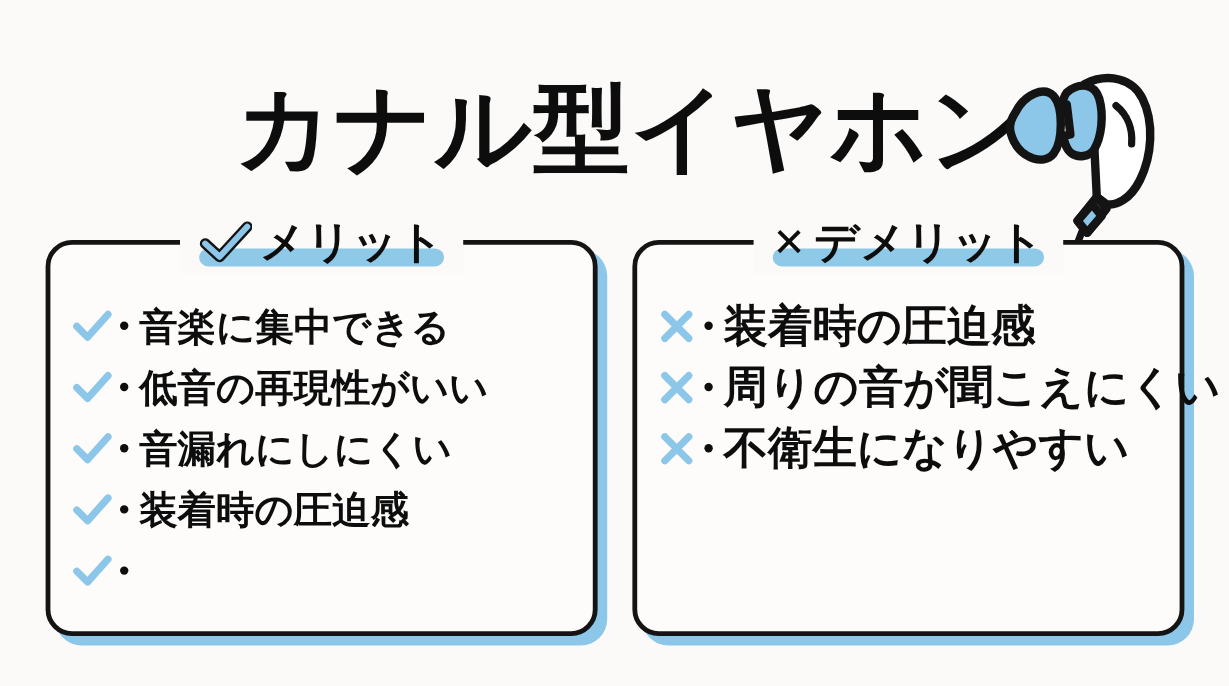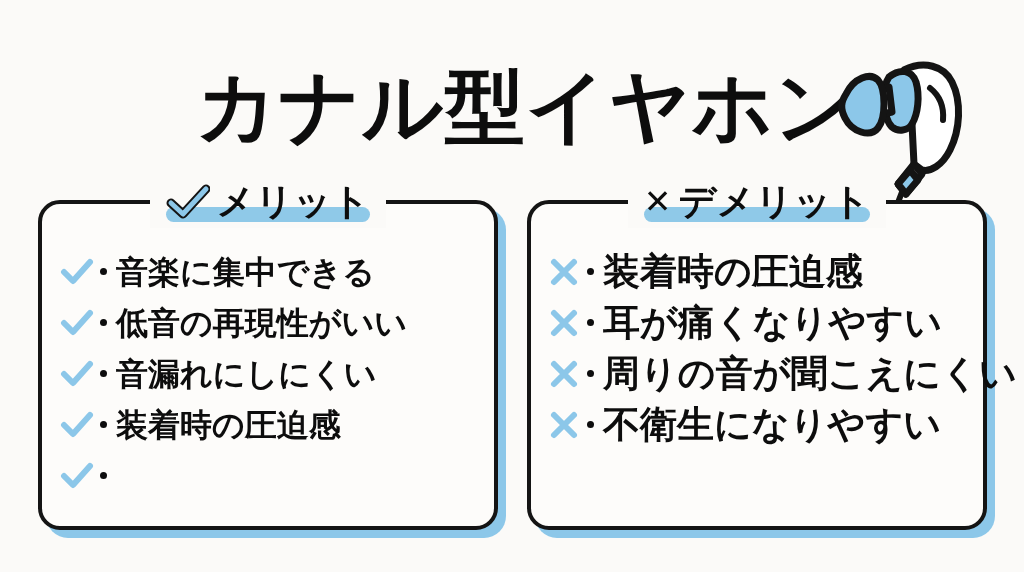"耳が痛くなりやすい" li.list-item { html: <li> <span> <svg> <path></path> </svg> </span> <span></span> <span>耳が痛くなりやすい</span> </li> -> none }
